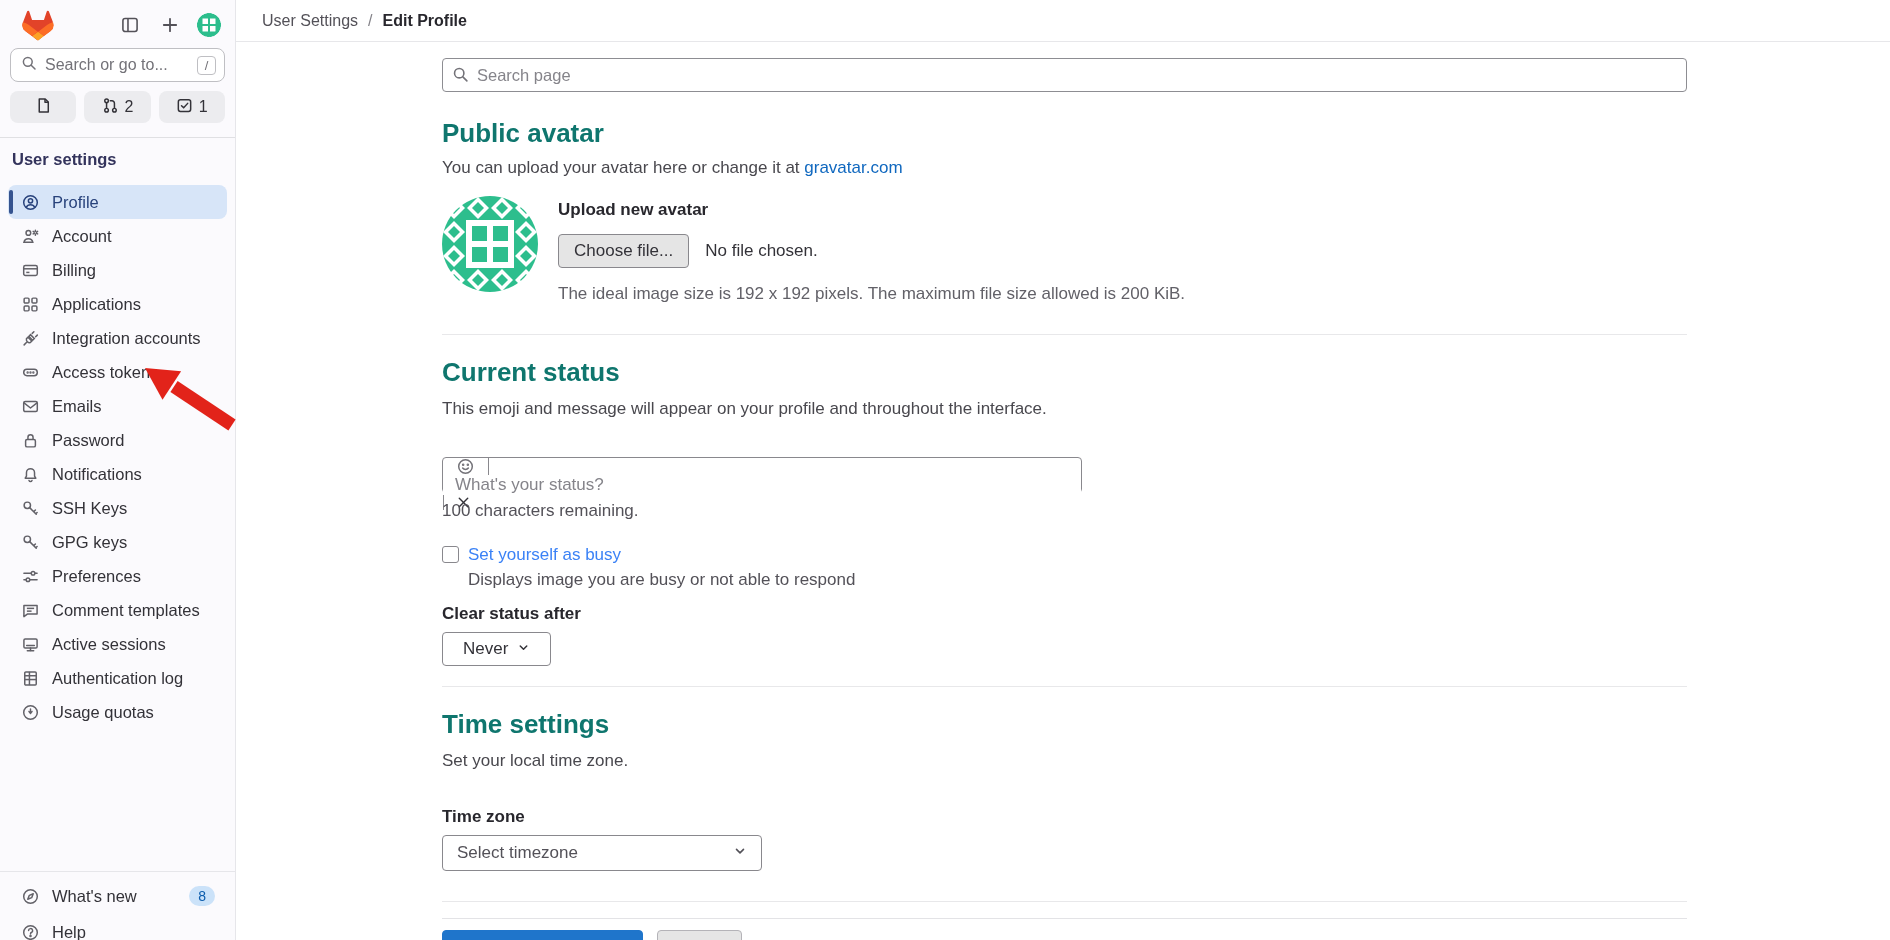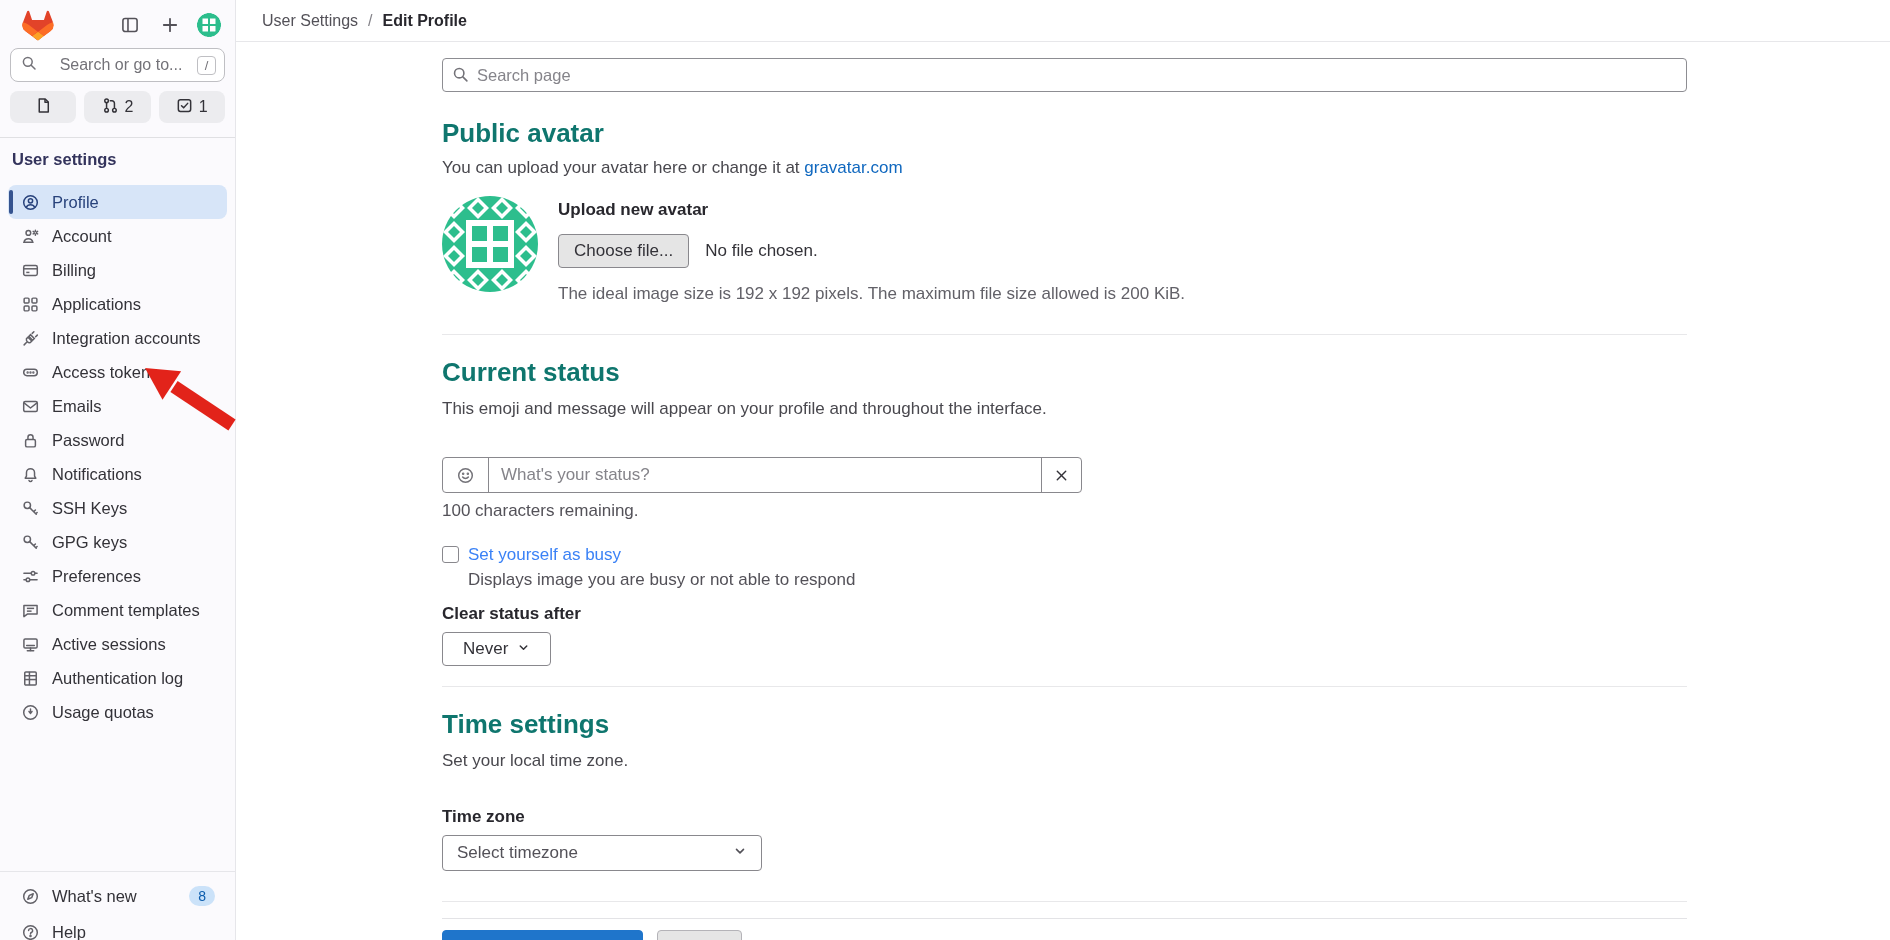"Search or go to..." .sb-search { text-align: center -> none }
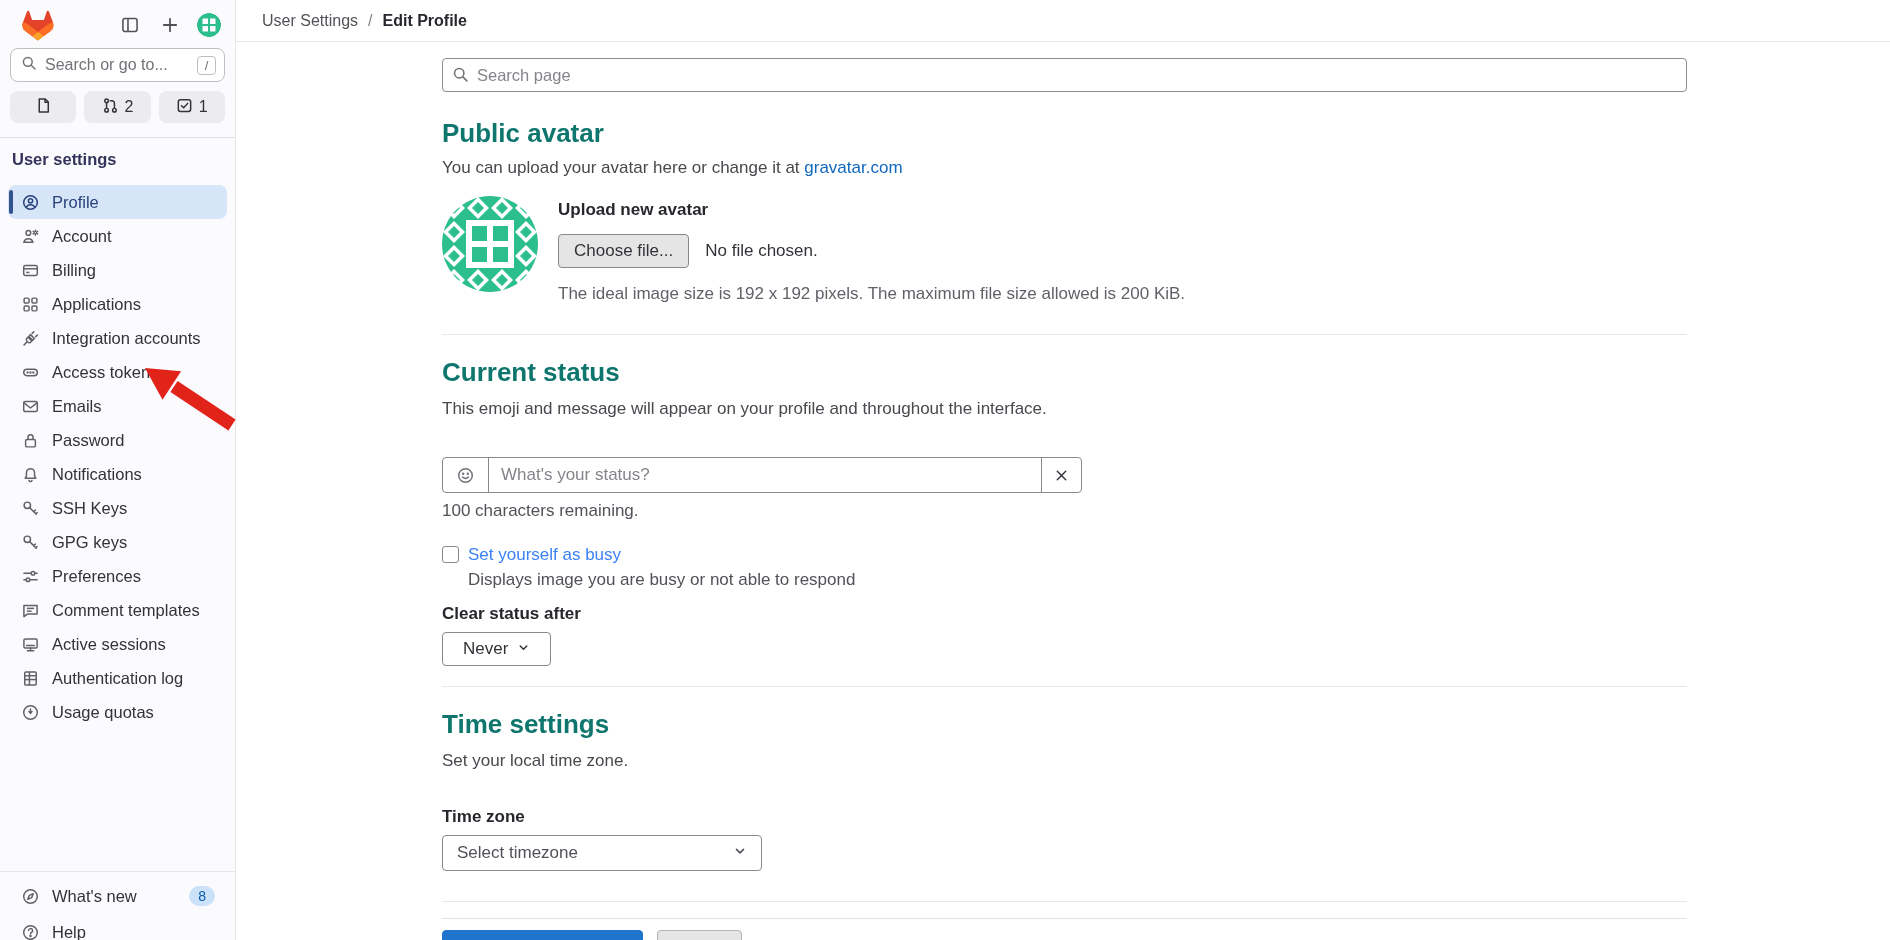"What's your status?" .status-group { flex-direction: none -> column }
